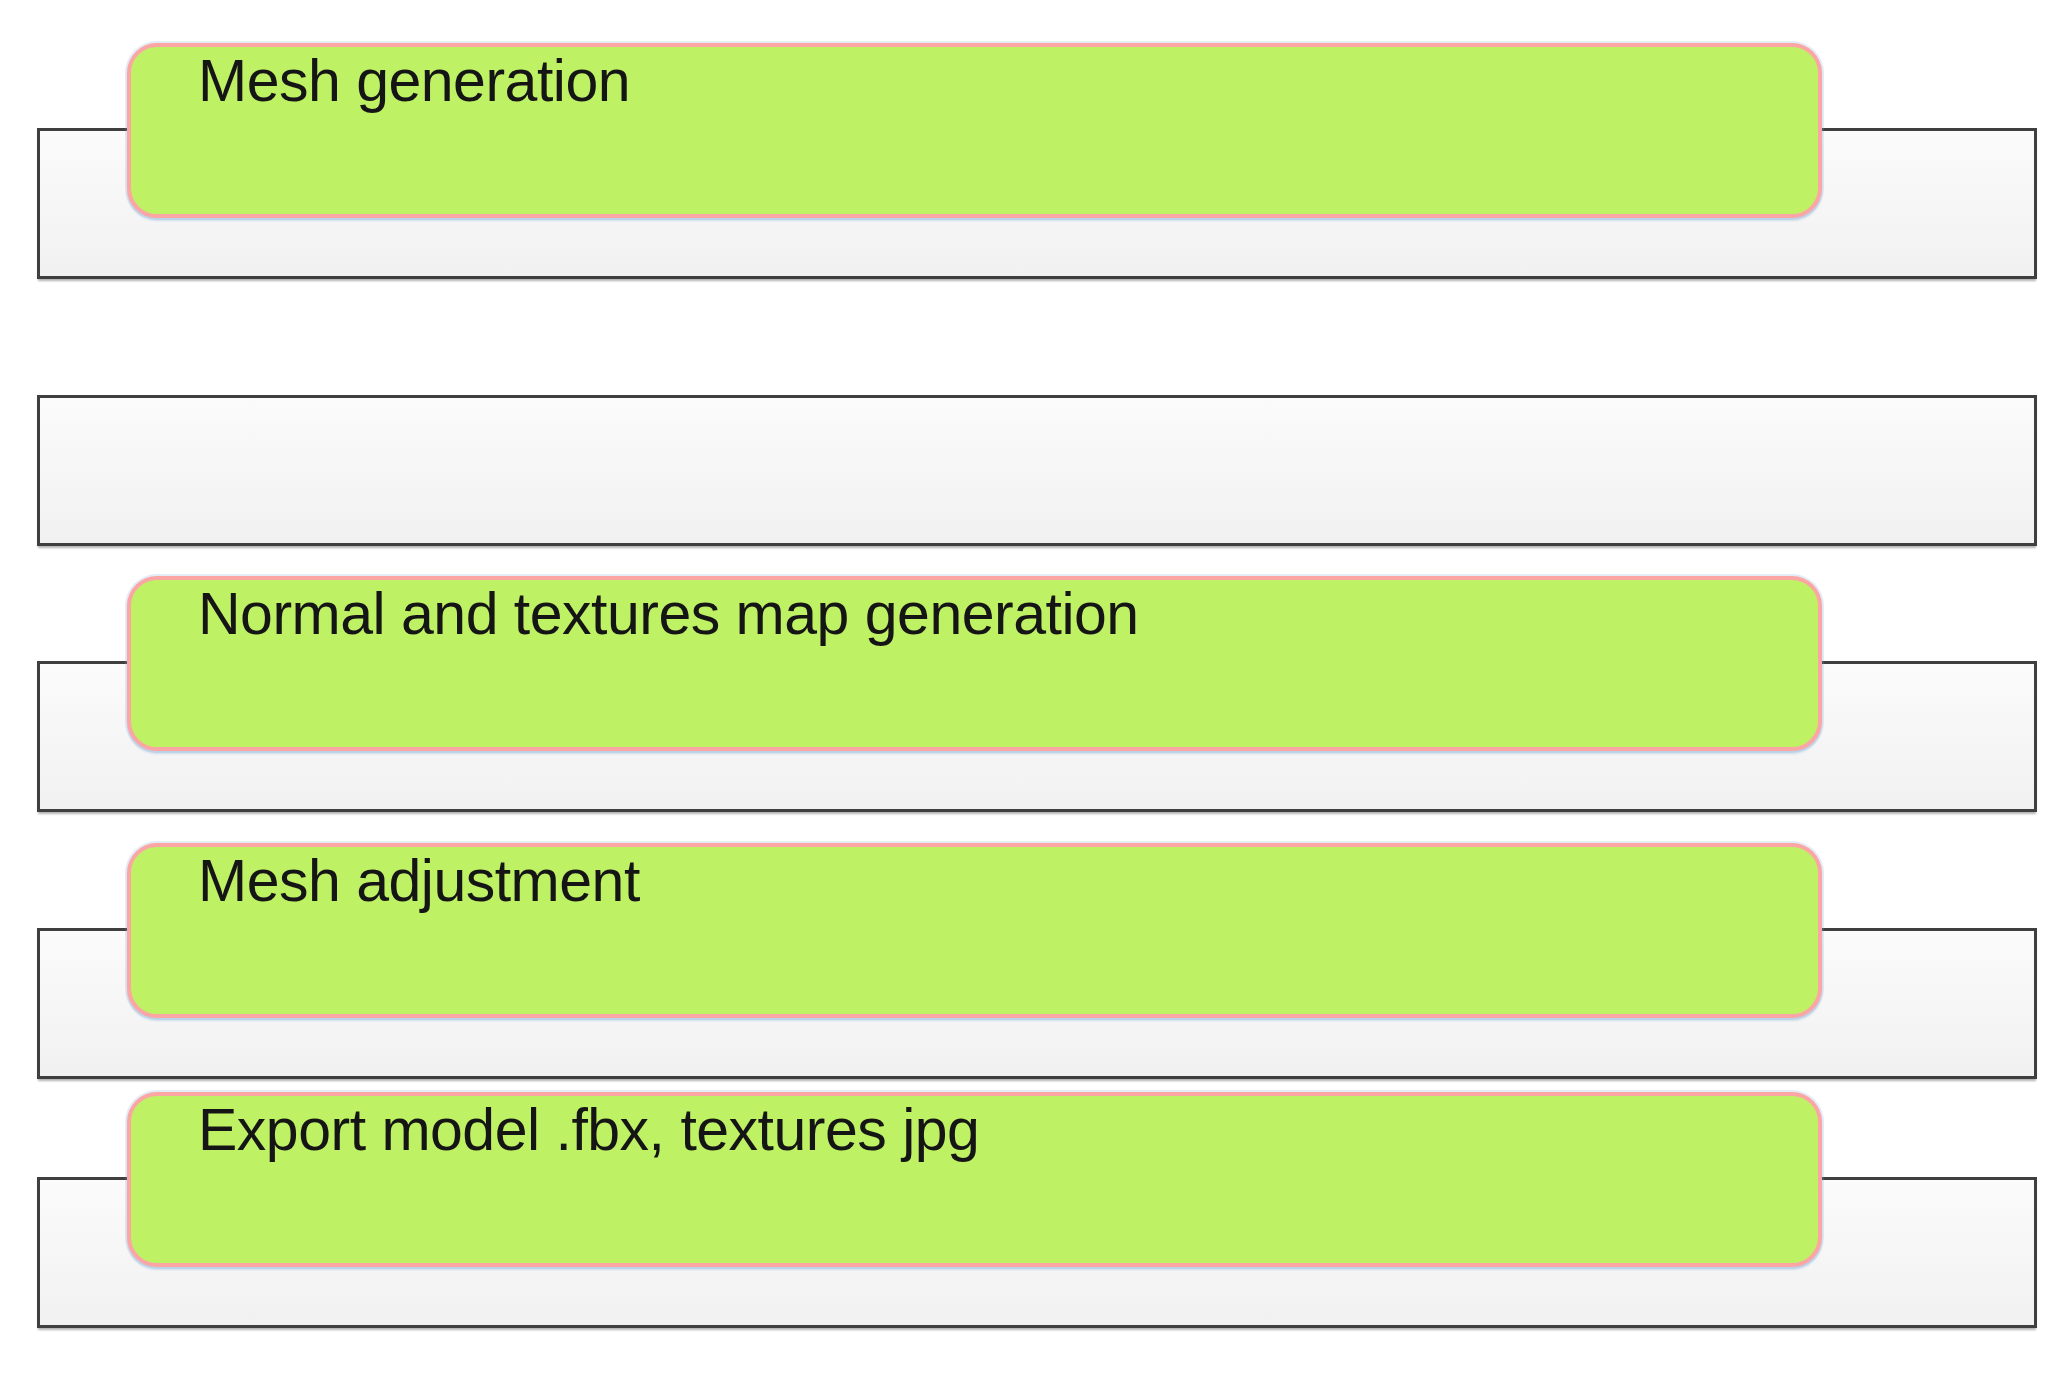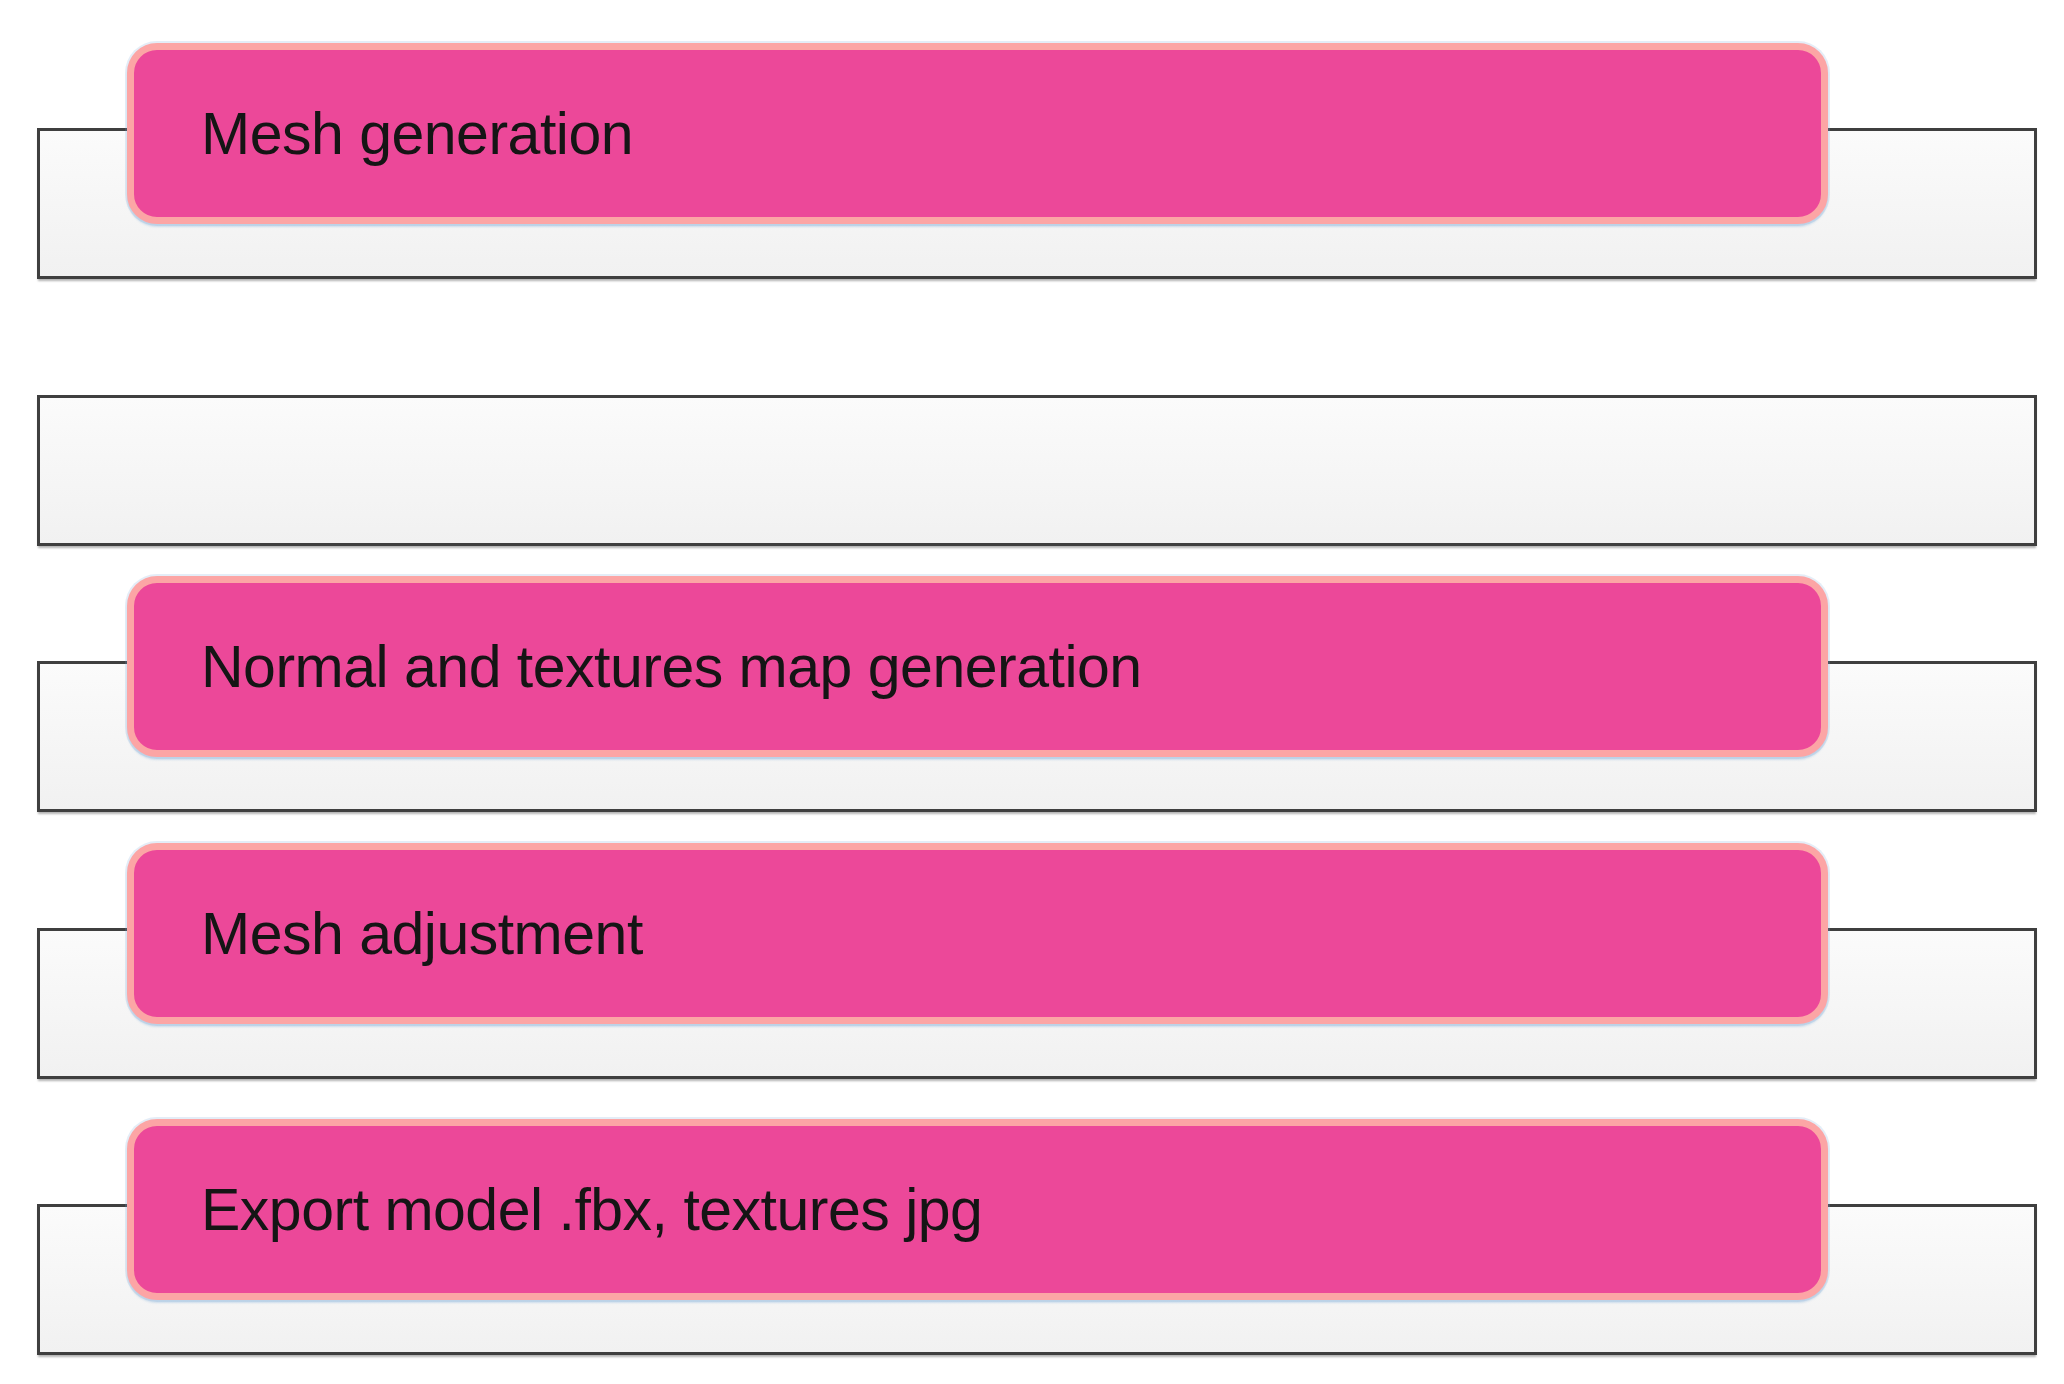"Mesh generation" .front-box { align-items: center -> none; background: #ec4899 -> #bef264; border: 7px solid #fca5a5 -> 4px solid #fca5a5 }
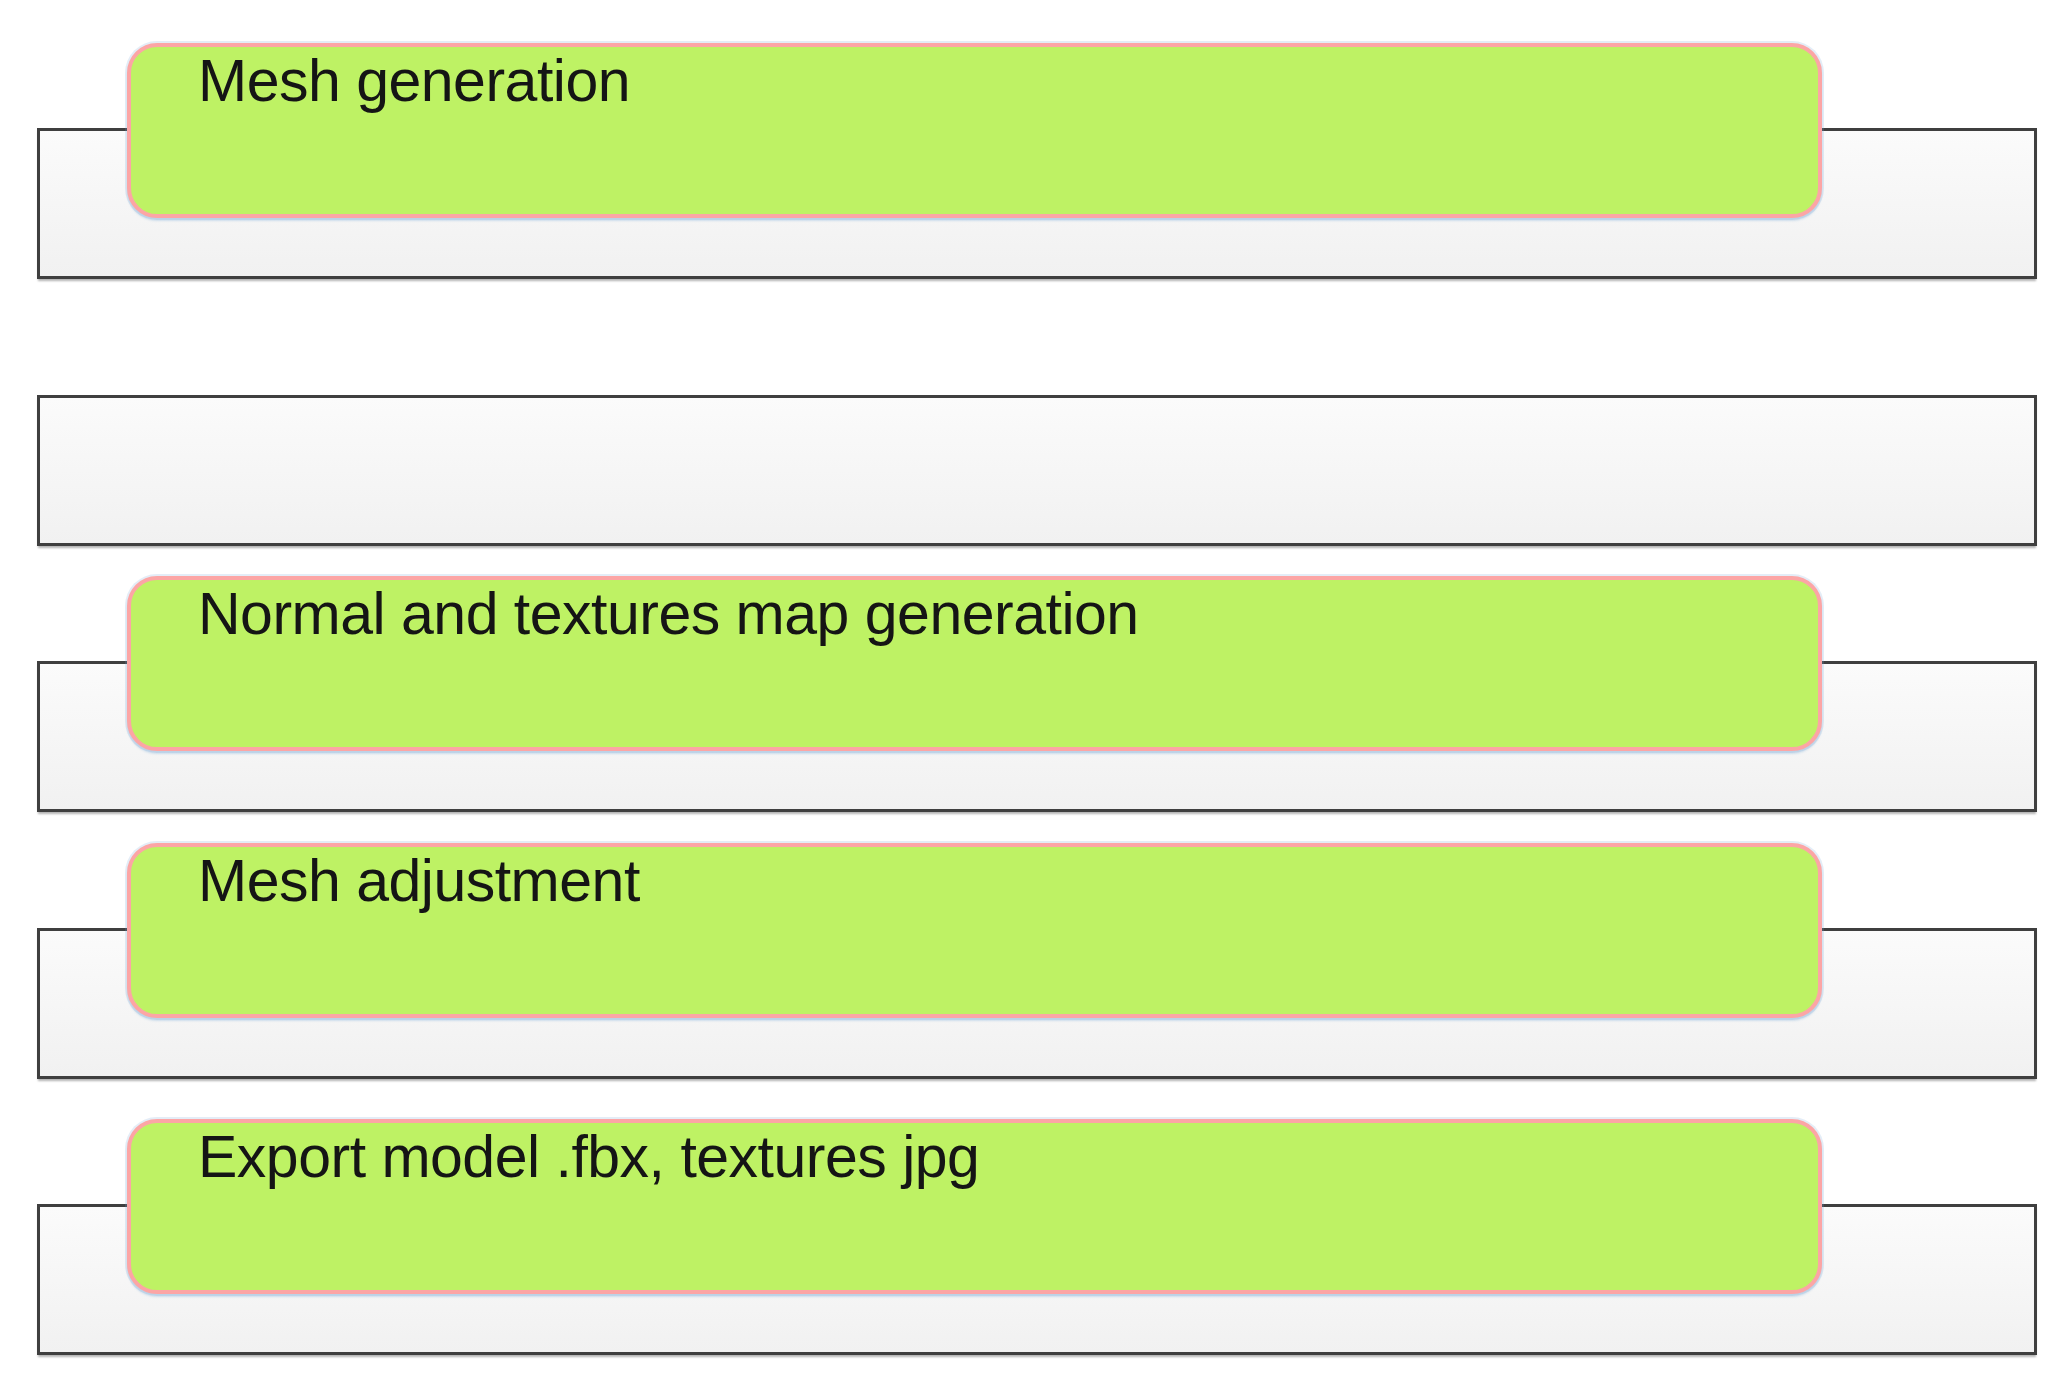"Export model .fbx, textures jpg" .step:nth-of-type(5) { top: 1119px -> 1092px }
